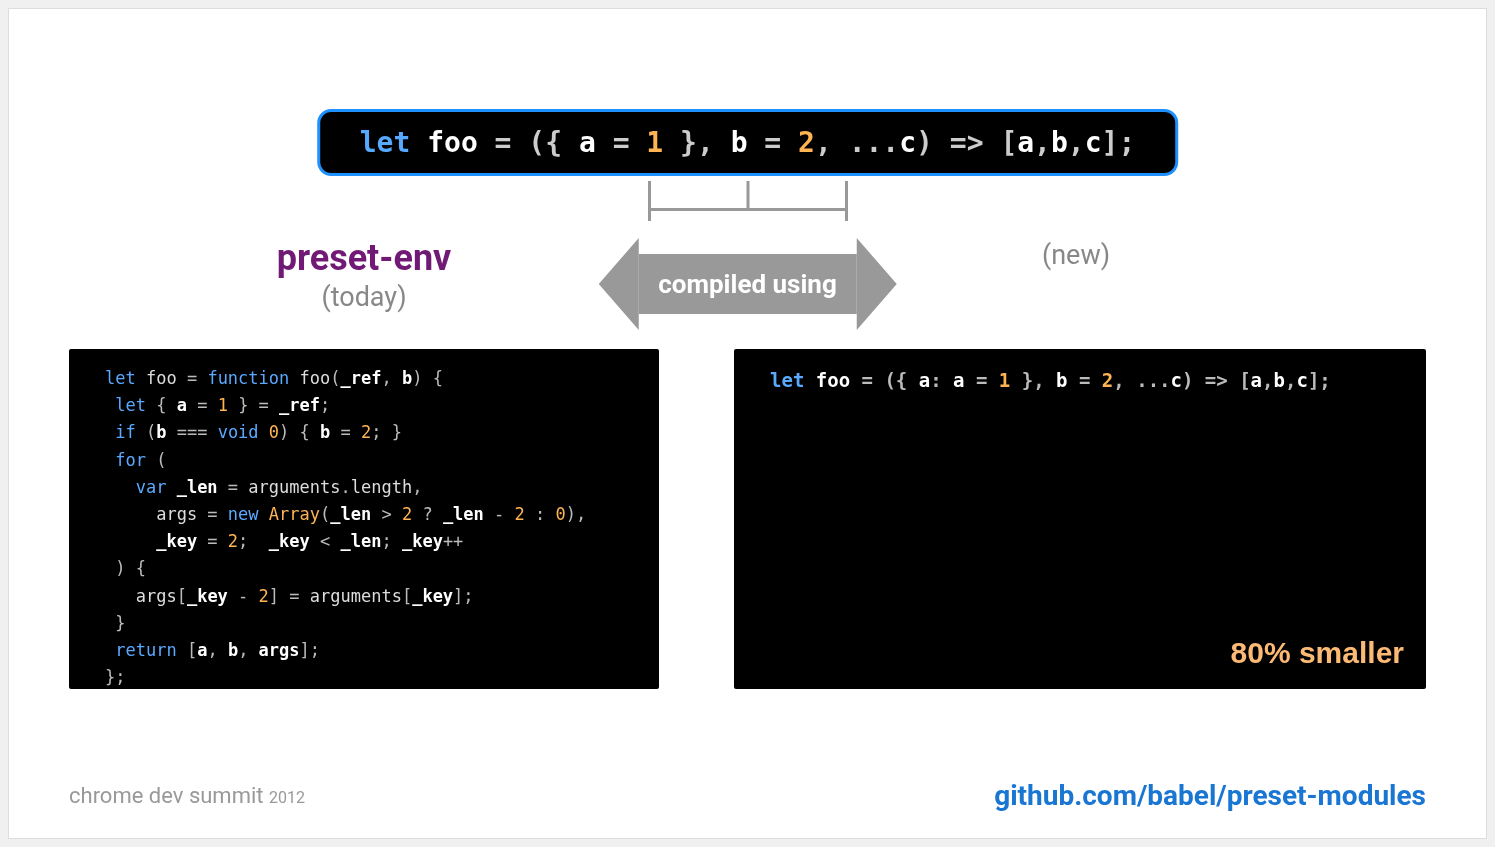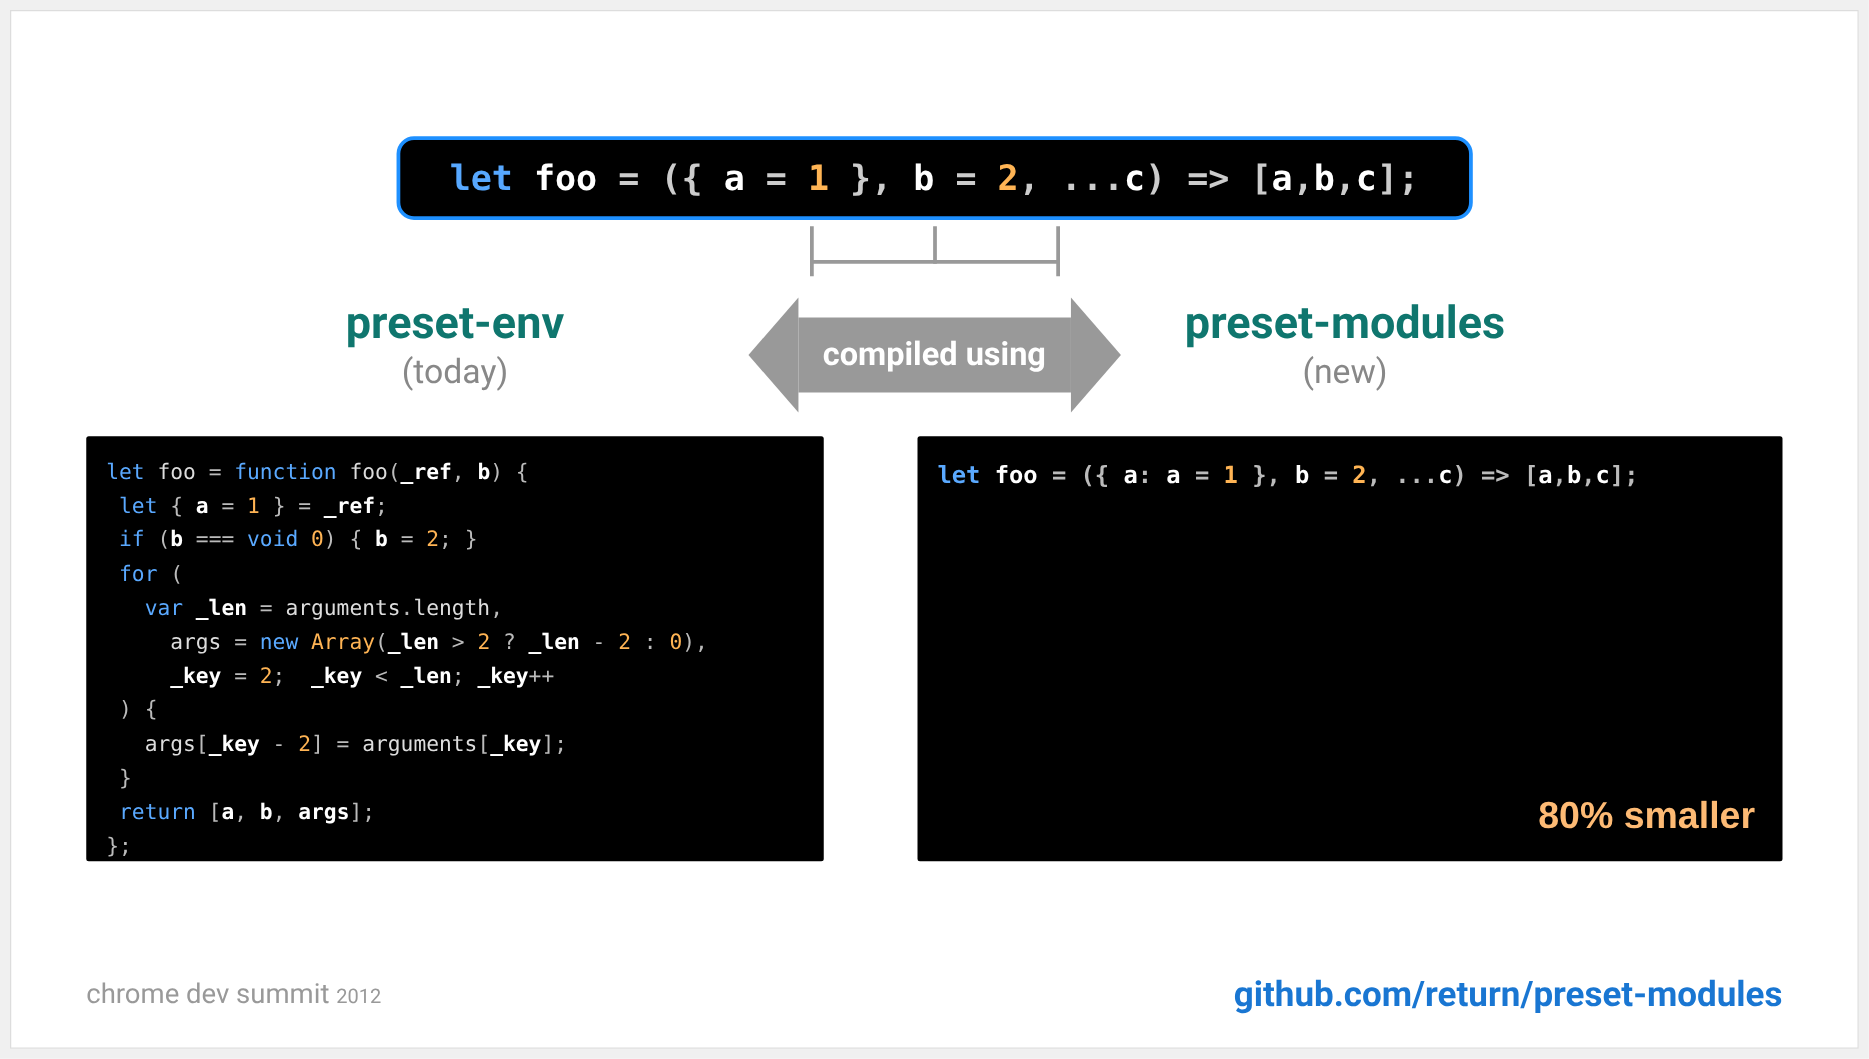"preset-env" .col-title { color: #0f766e -> #701a75 }
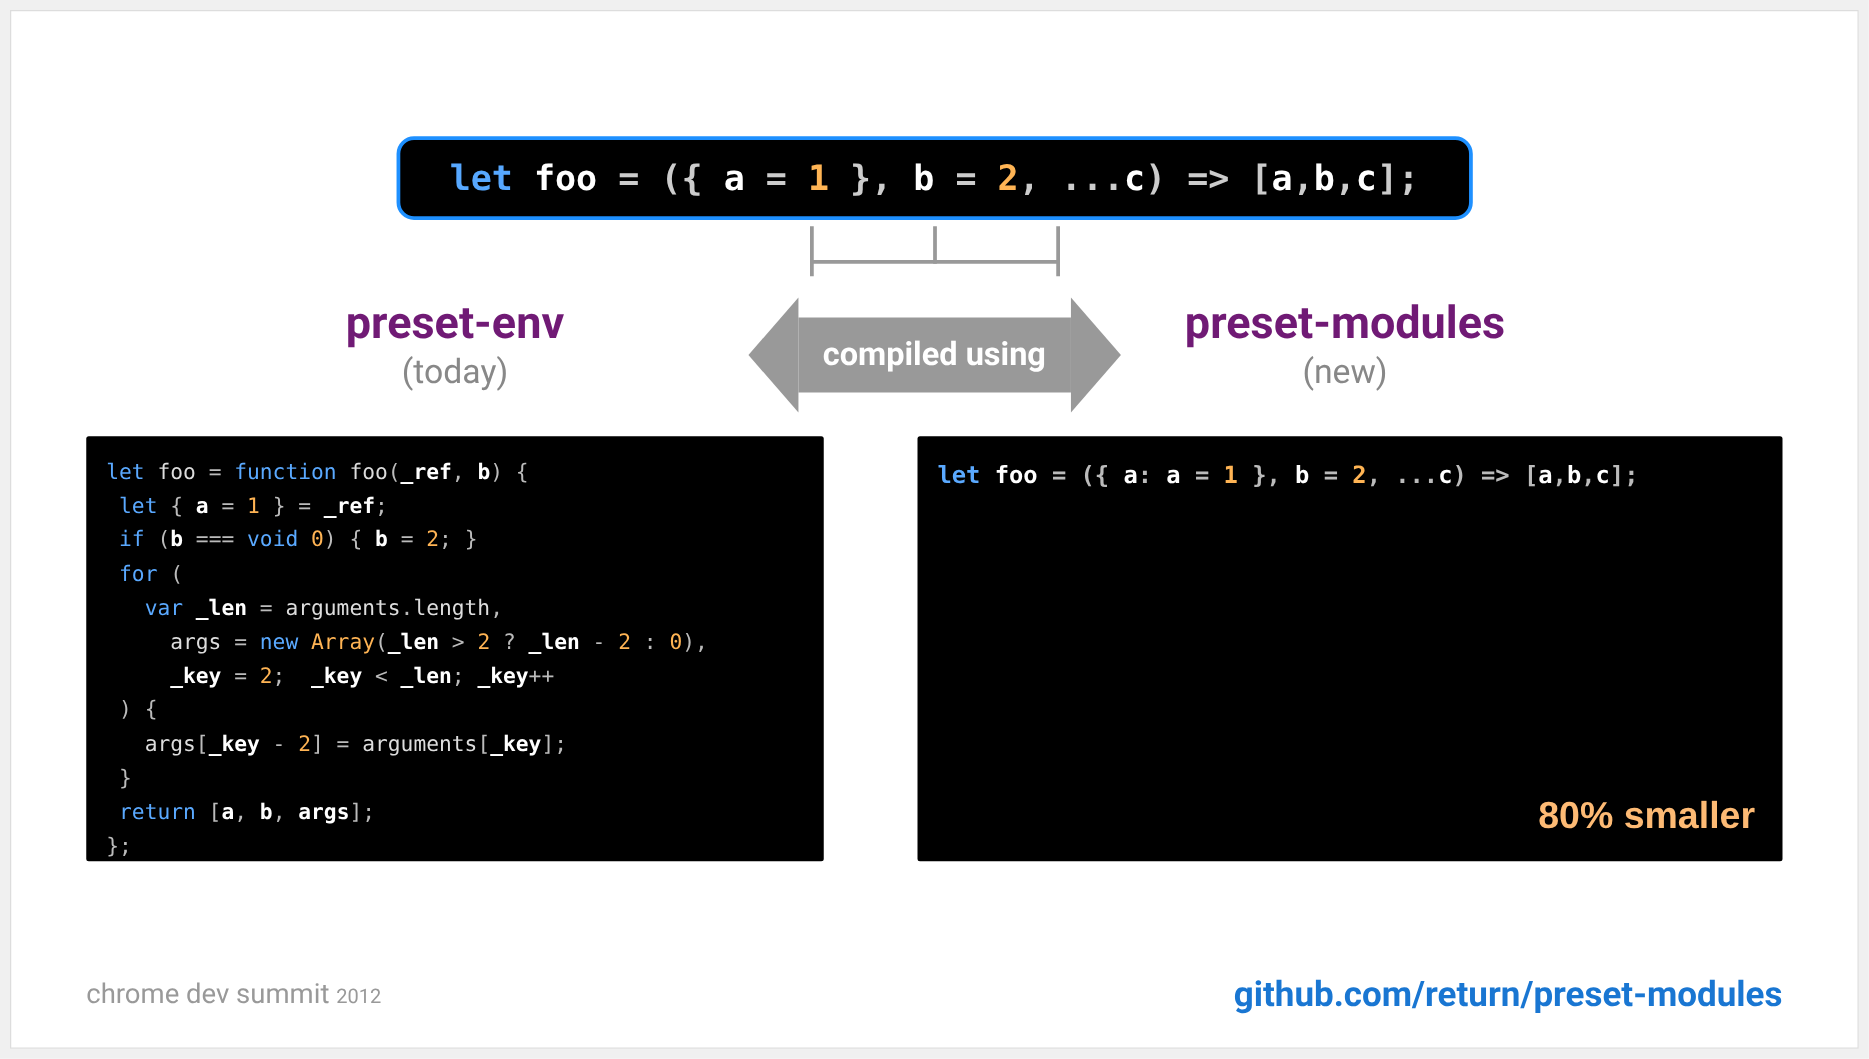"preset-modules" div.col-title { html: <div>preset-modules</div> -> none }
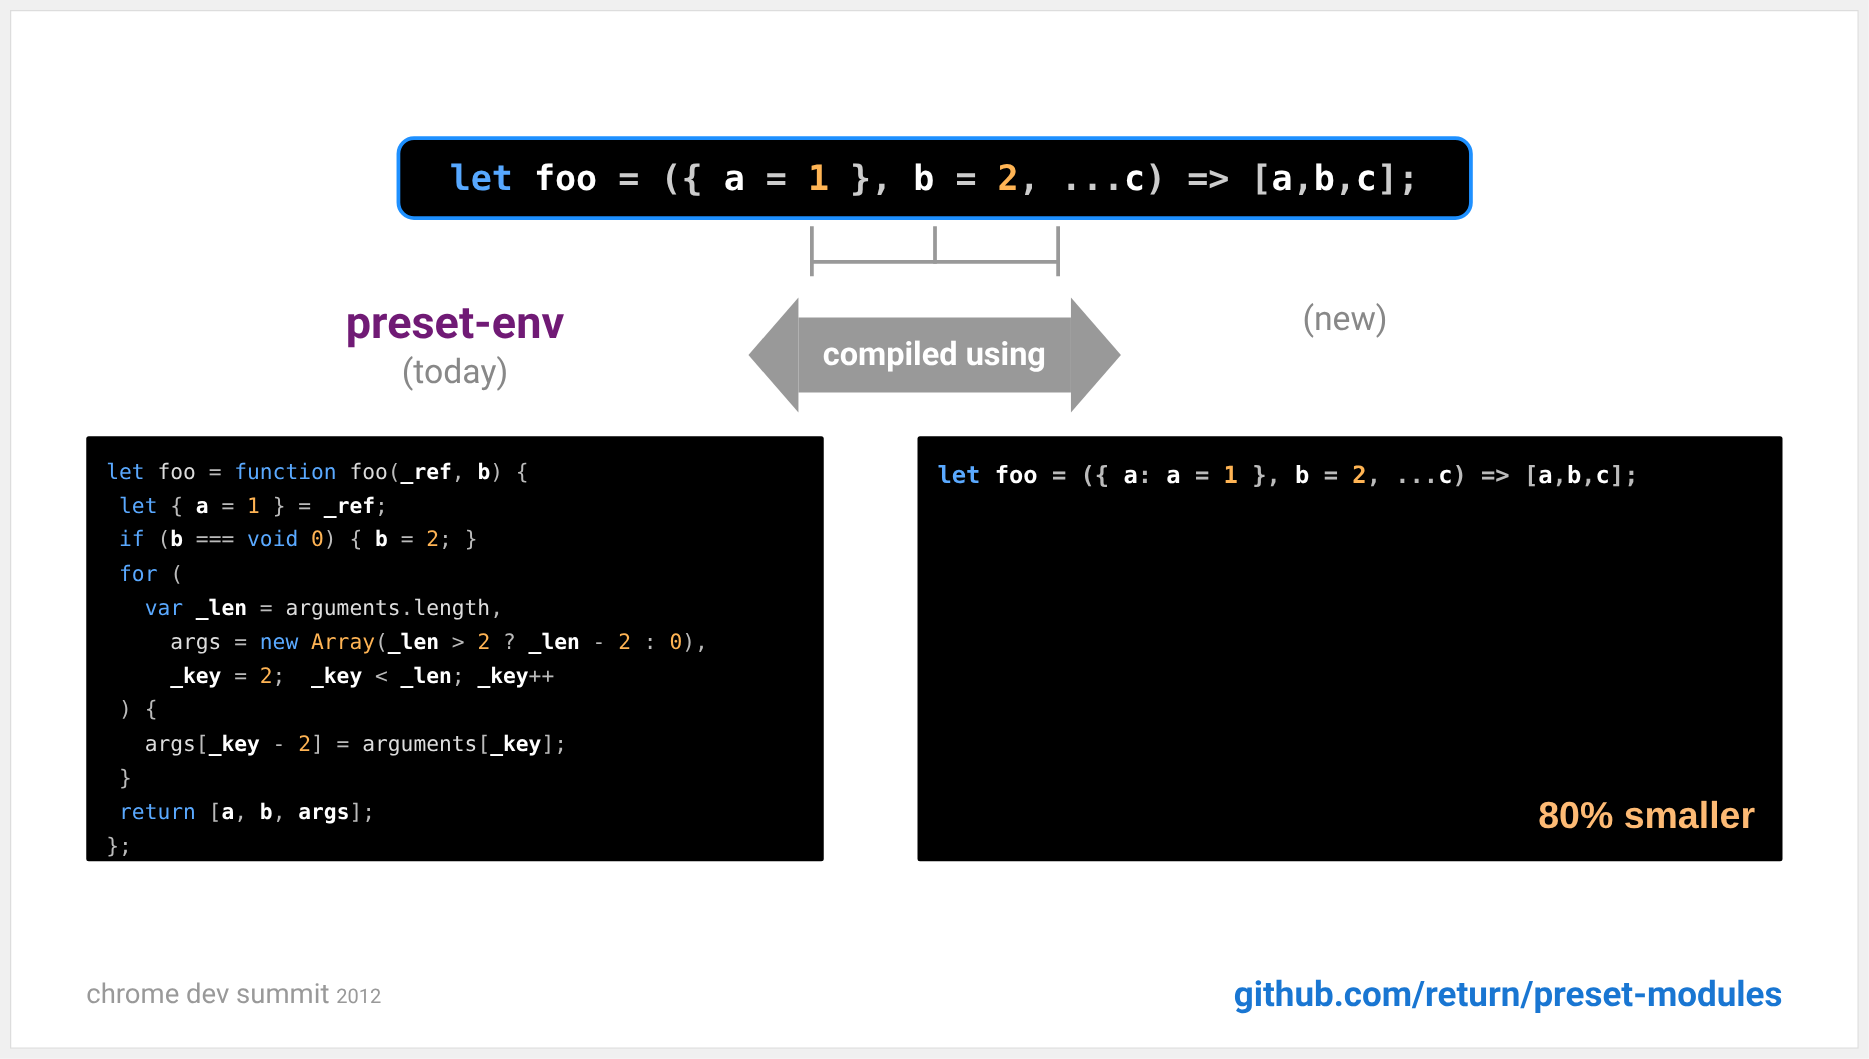"let foo = function foo(_ref," .code-block { padding: 16px 16px -> 16px 36px }
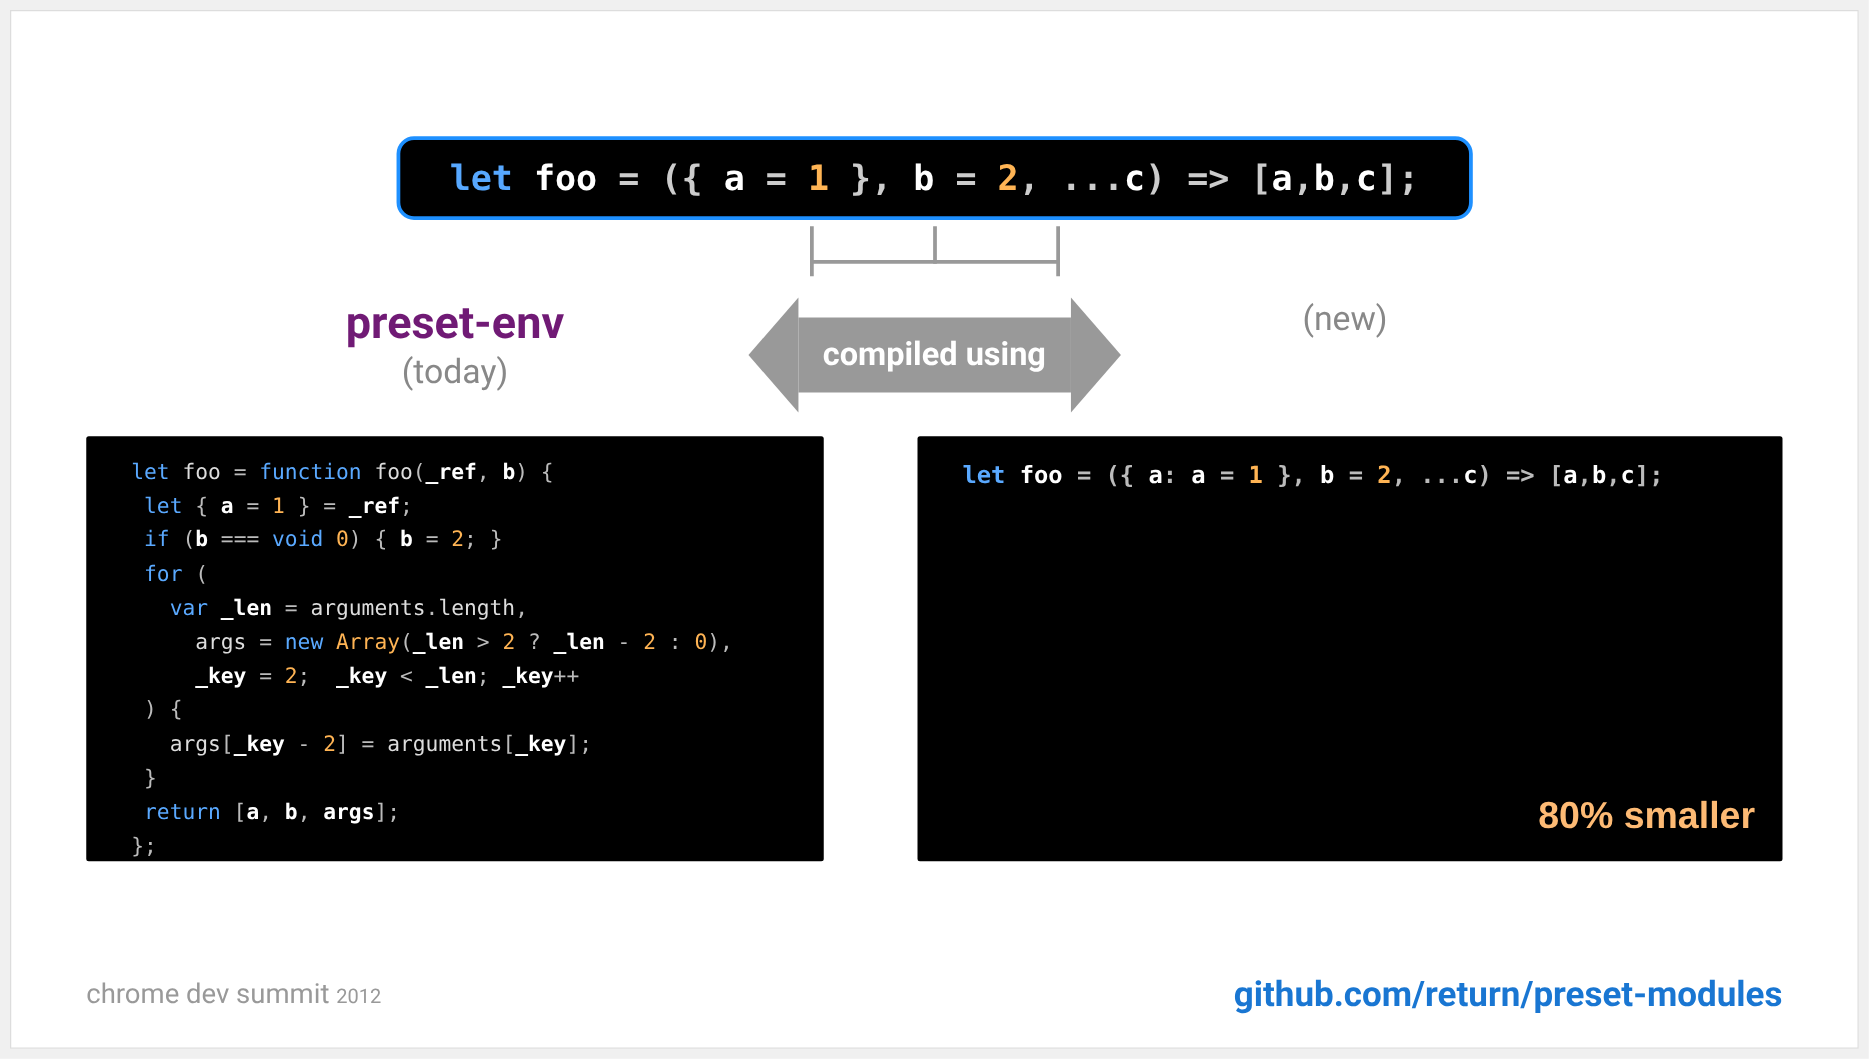"github.com/return/preset-modules" div.footer-right { text: github.com/return/preset-modules -> github.com/babel/preset-modules }
